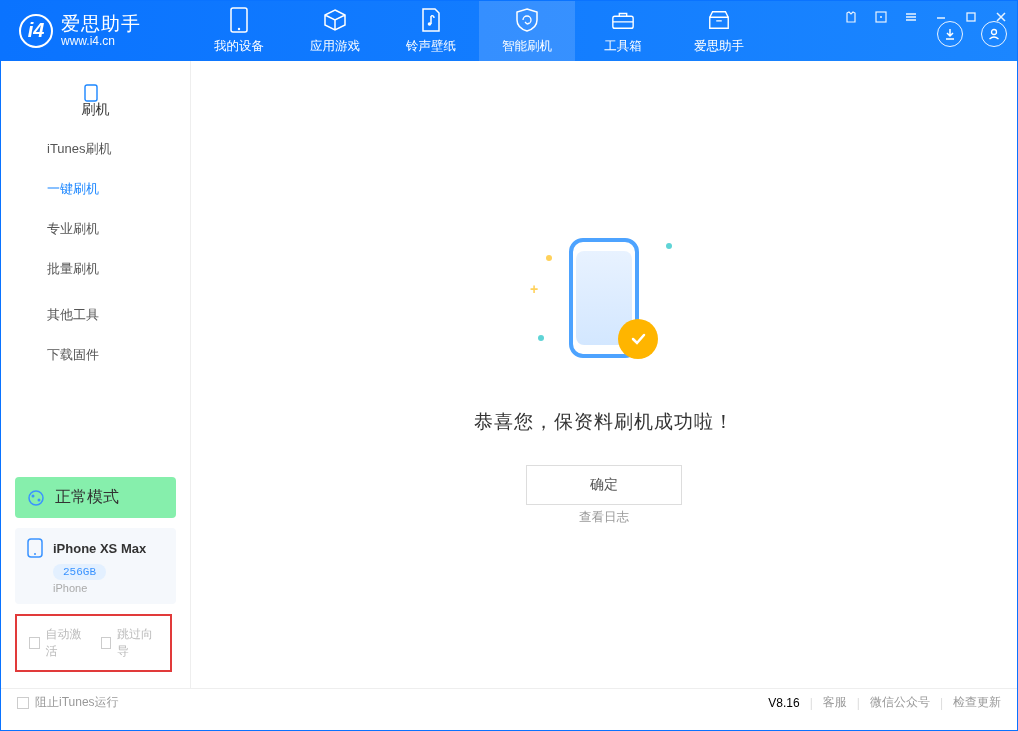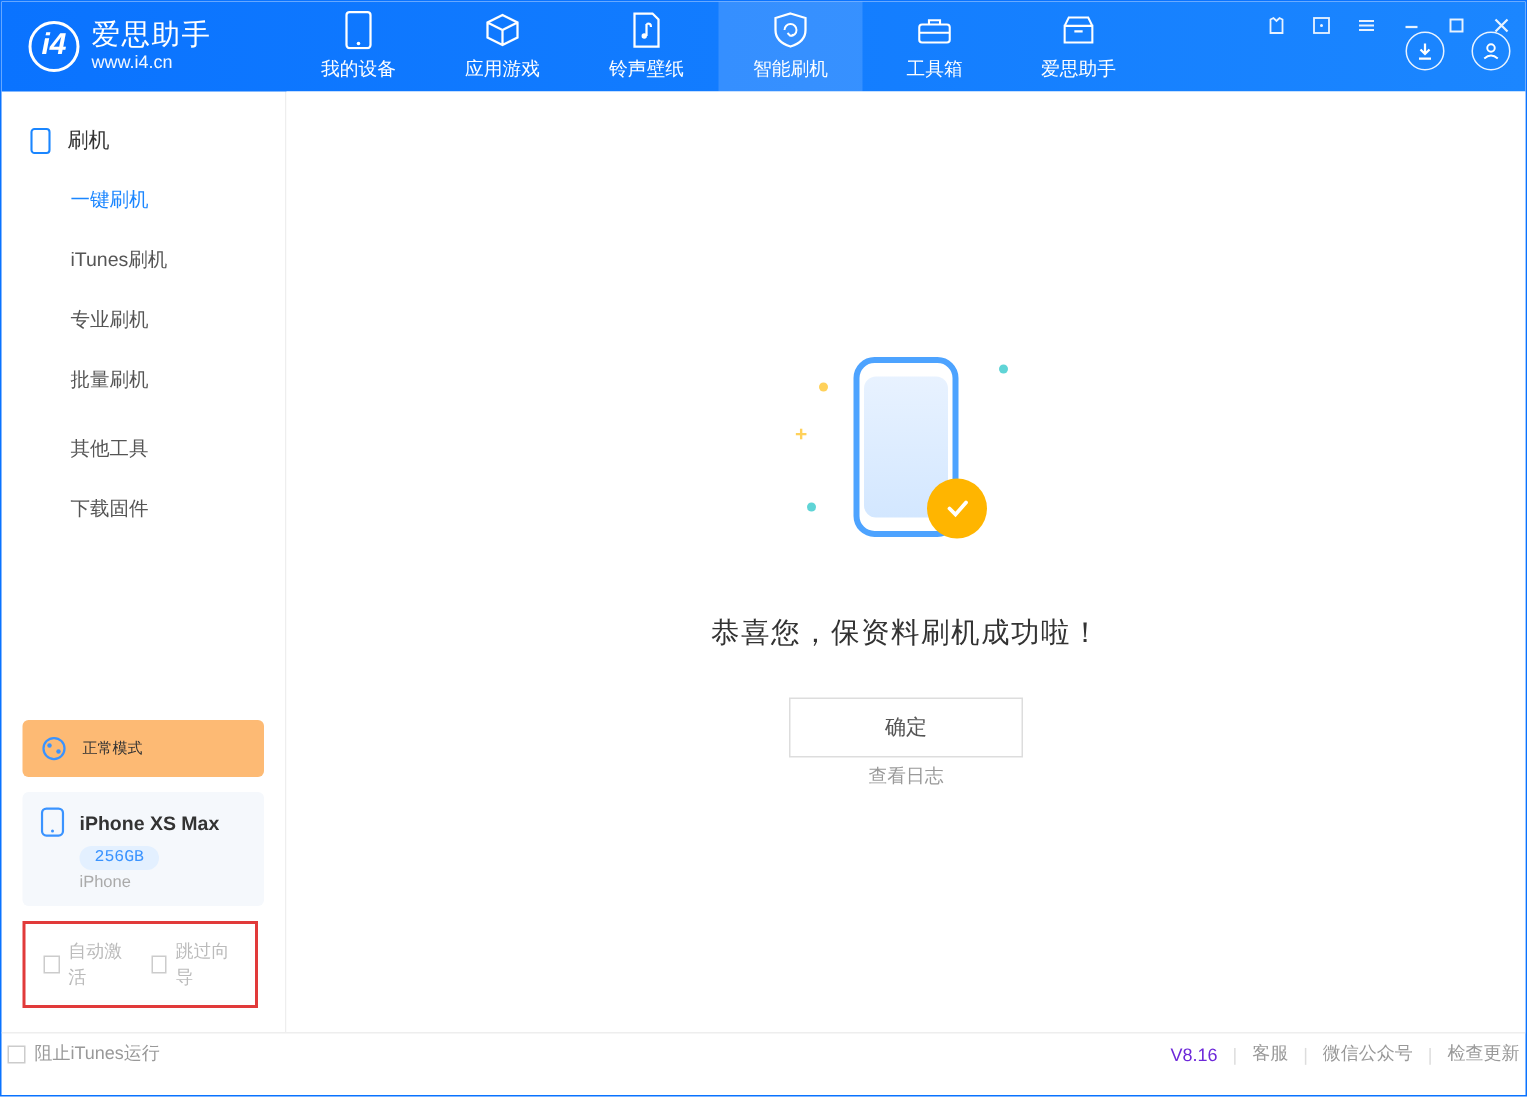"刷机" .side-head { flex-direction: none -> column }
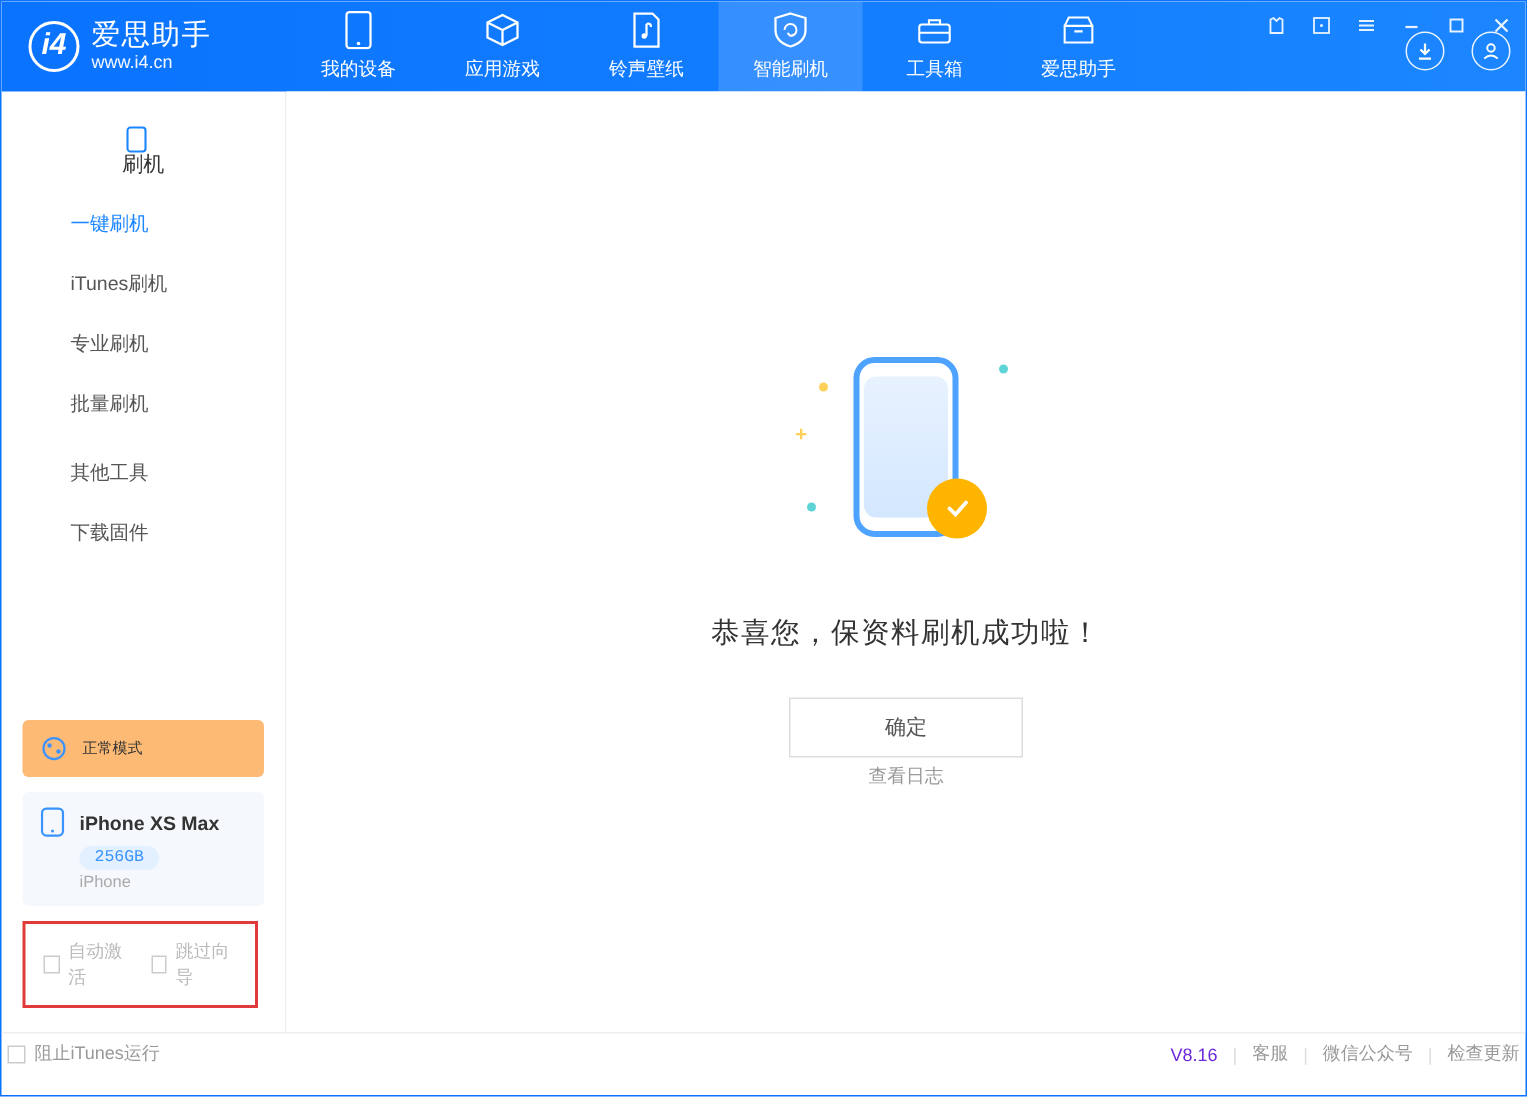"一键刷机" div.side-item { order: before "iTunes刷机" -> after "iTunes刷机" }
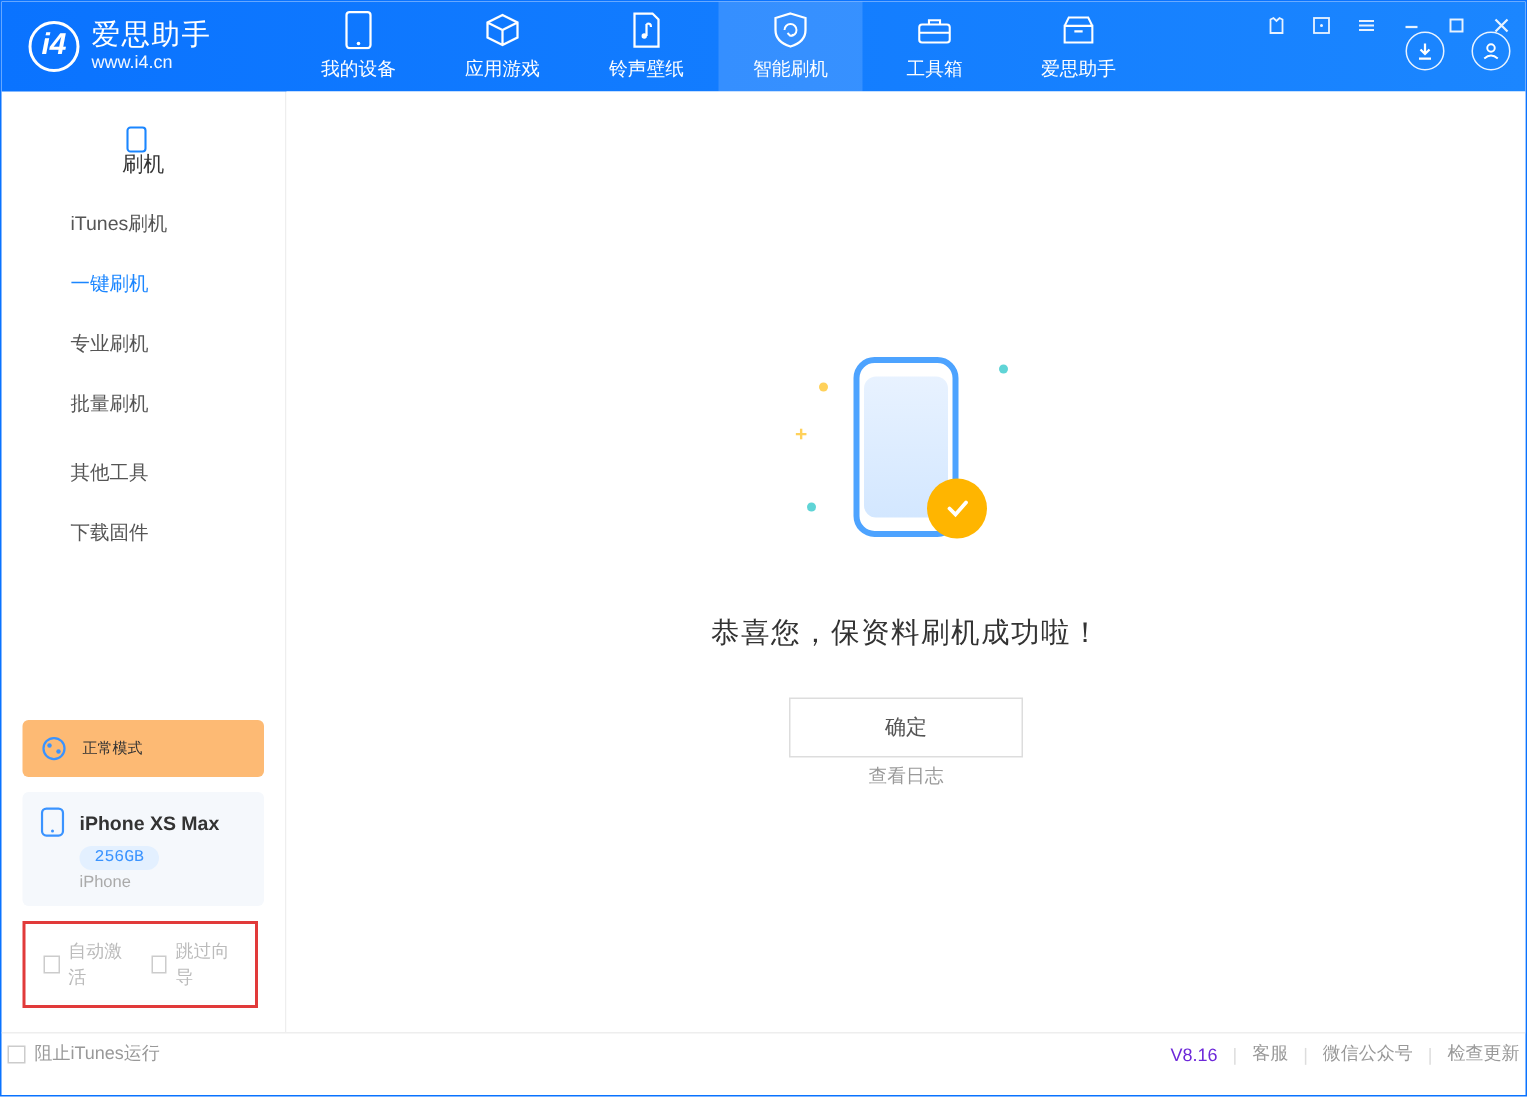"正常模式" .mode-card { background: #fdba74 -> #86efac; font-size: 10px -> 16px }
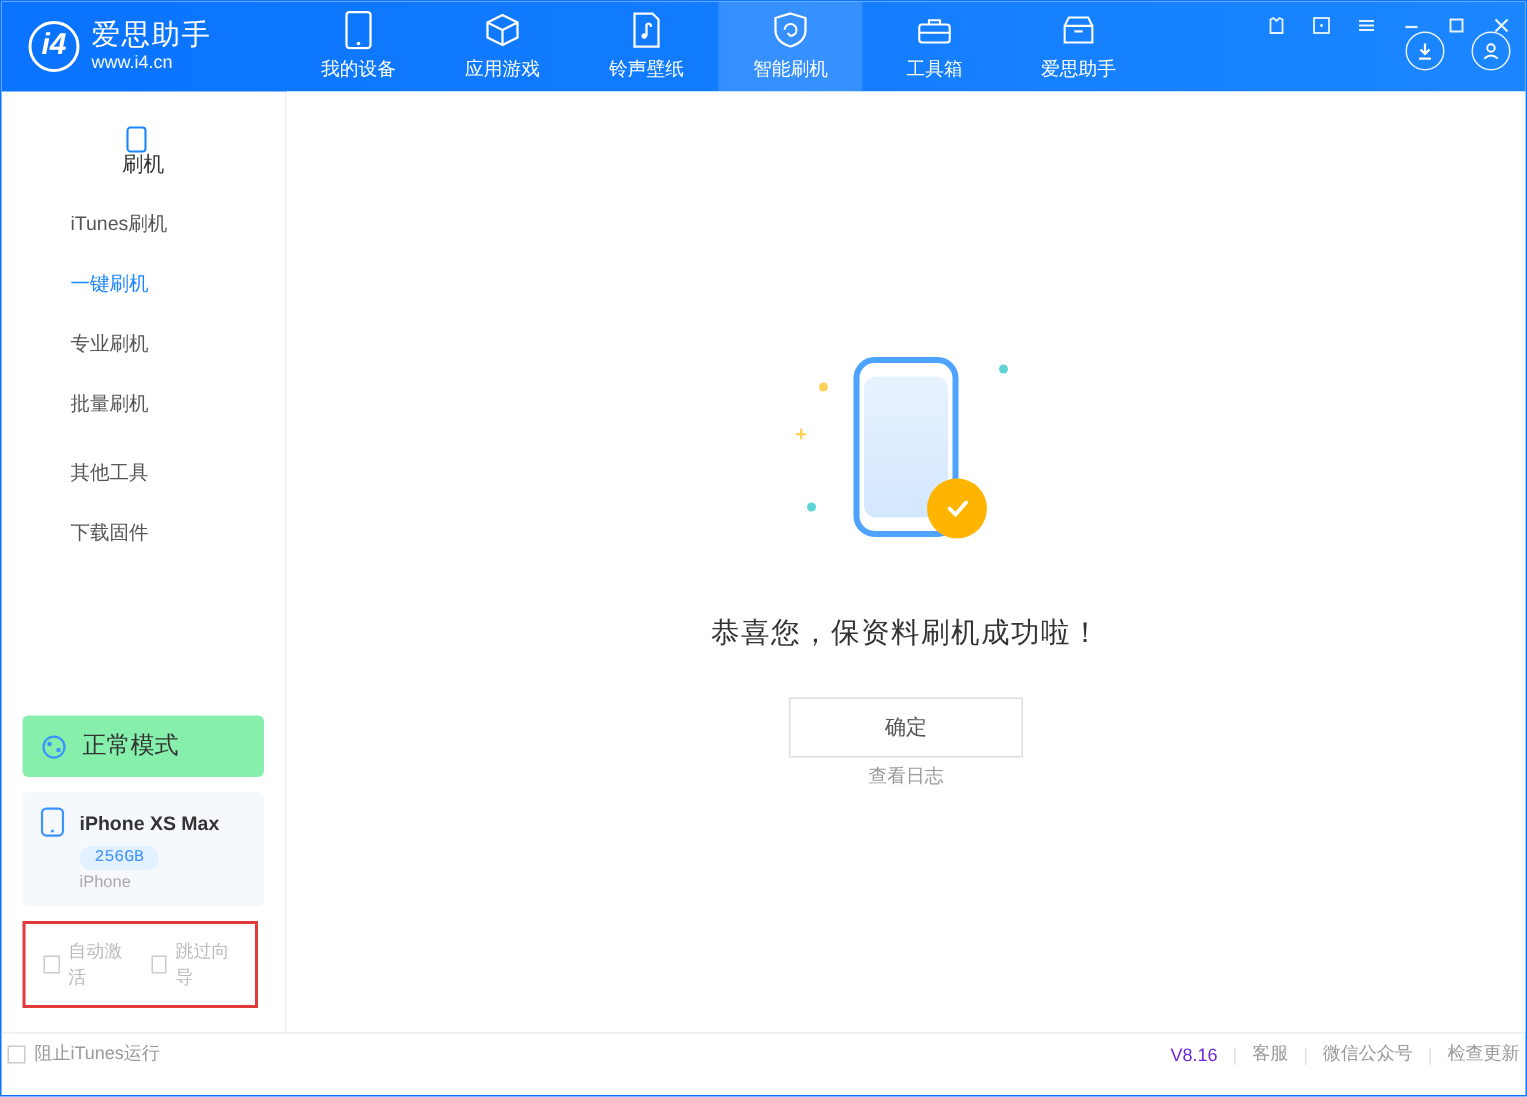"阻止iTunes运行" .footer { padding: 0 4px -> 0 16px }
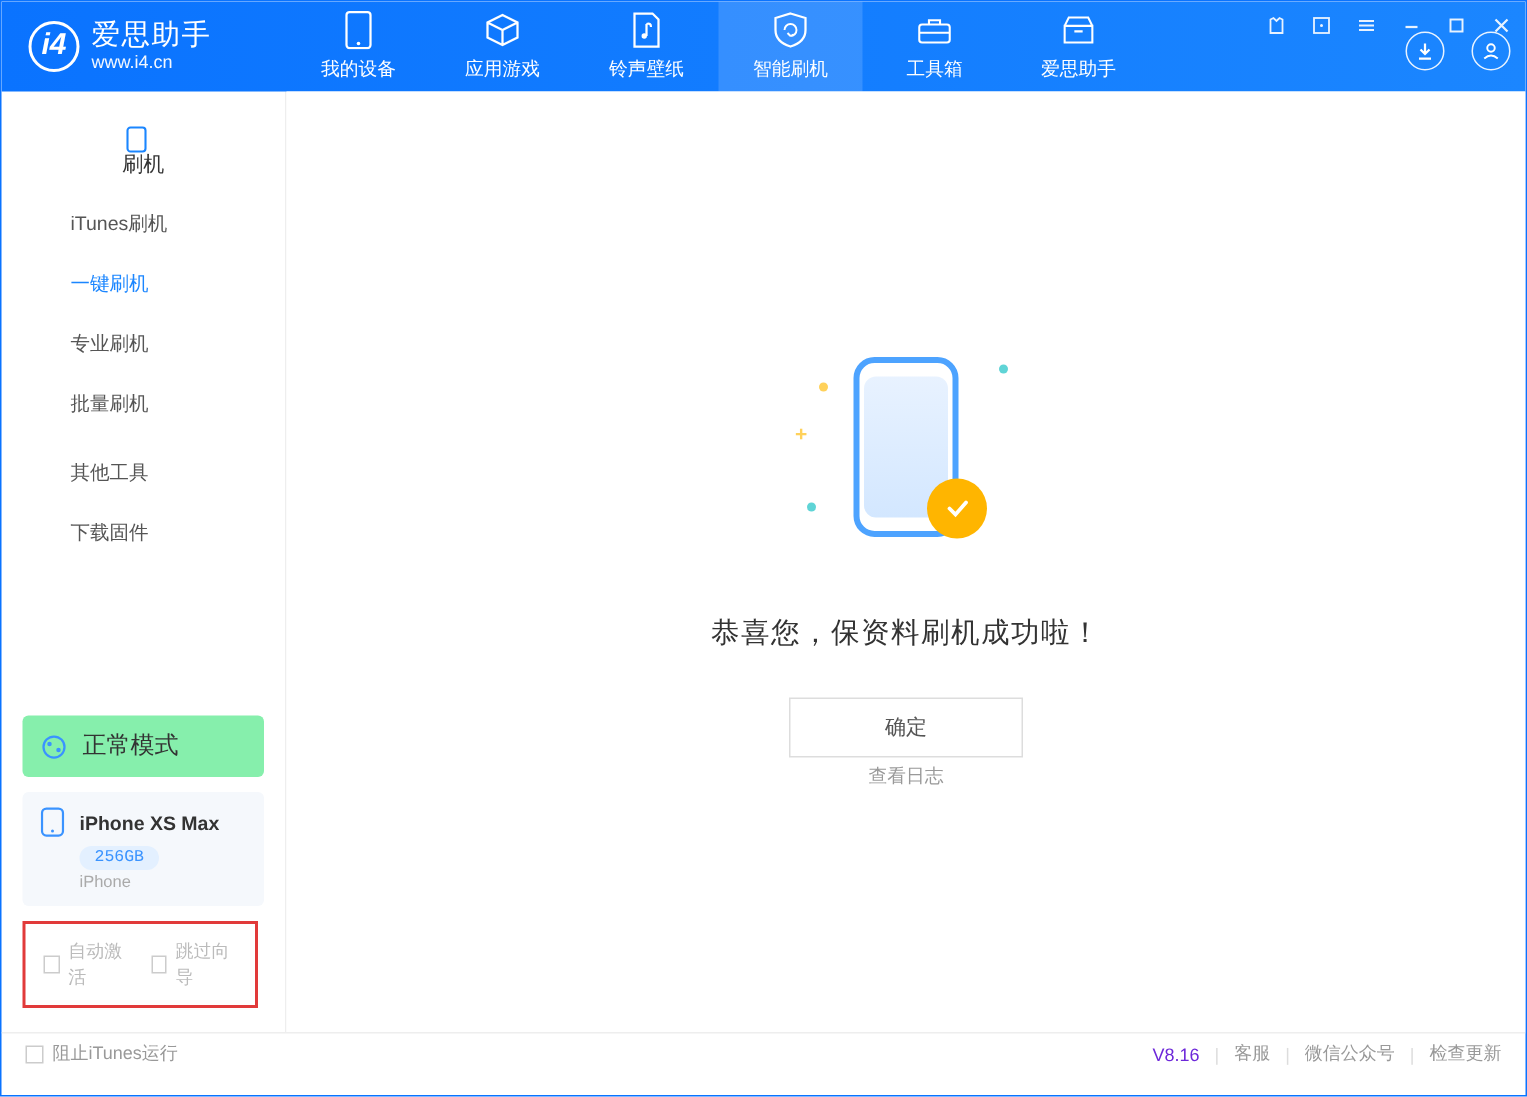"V8.16" .version { color: #6d28d9 -> #000000 }
